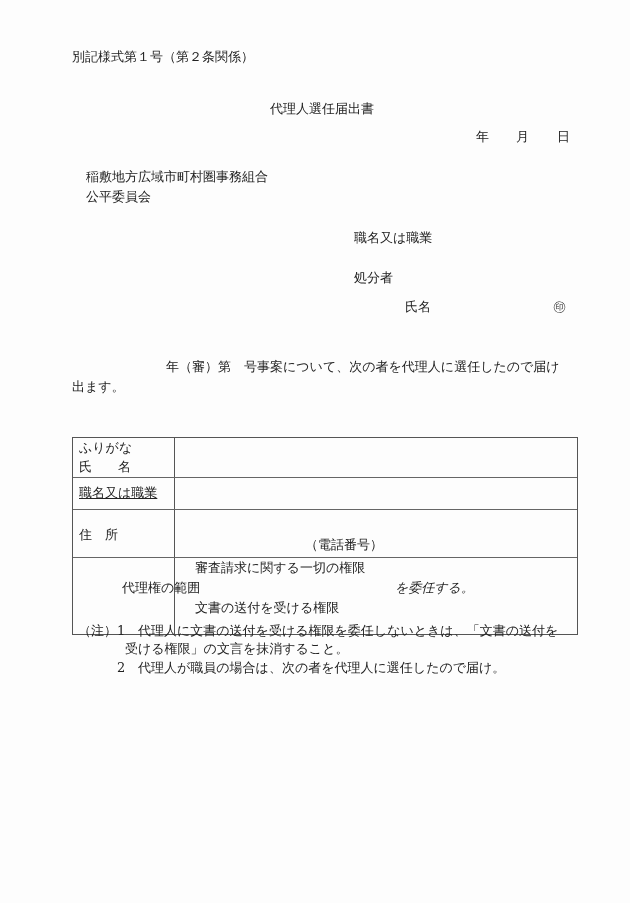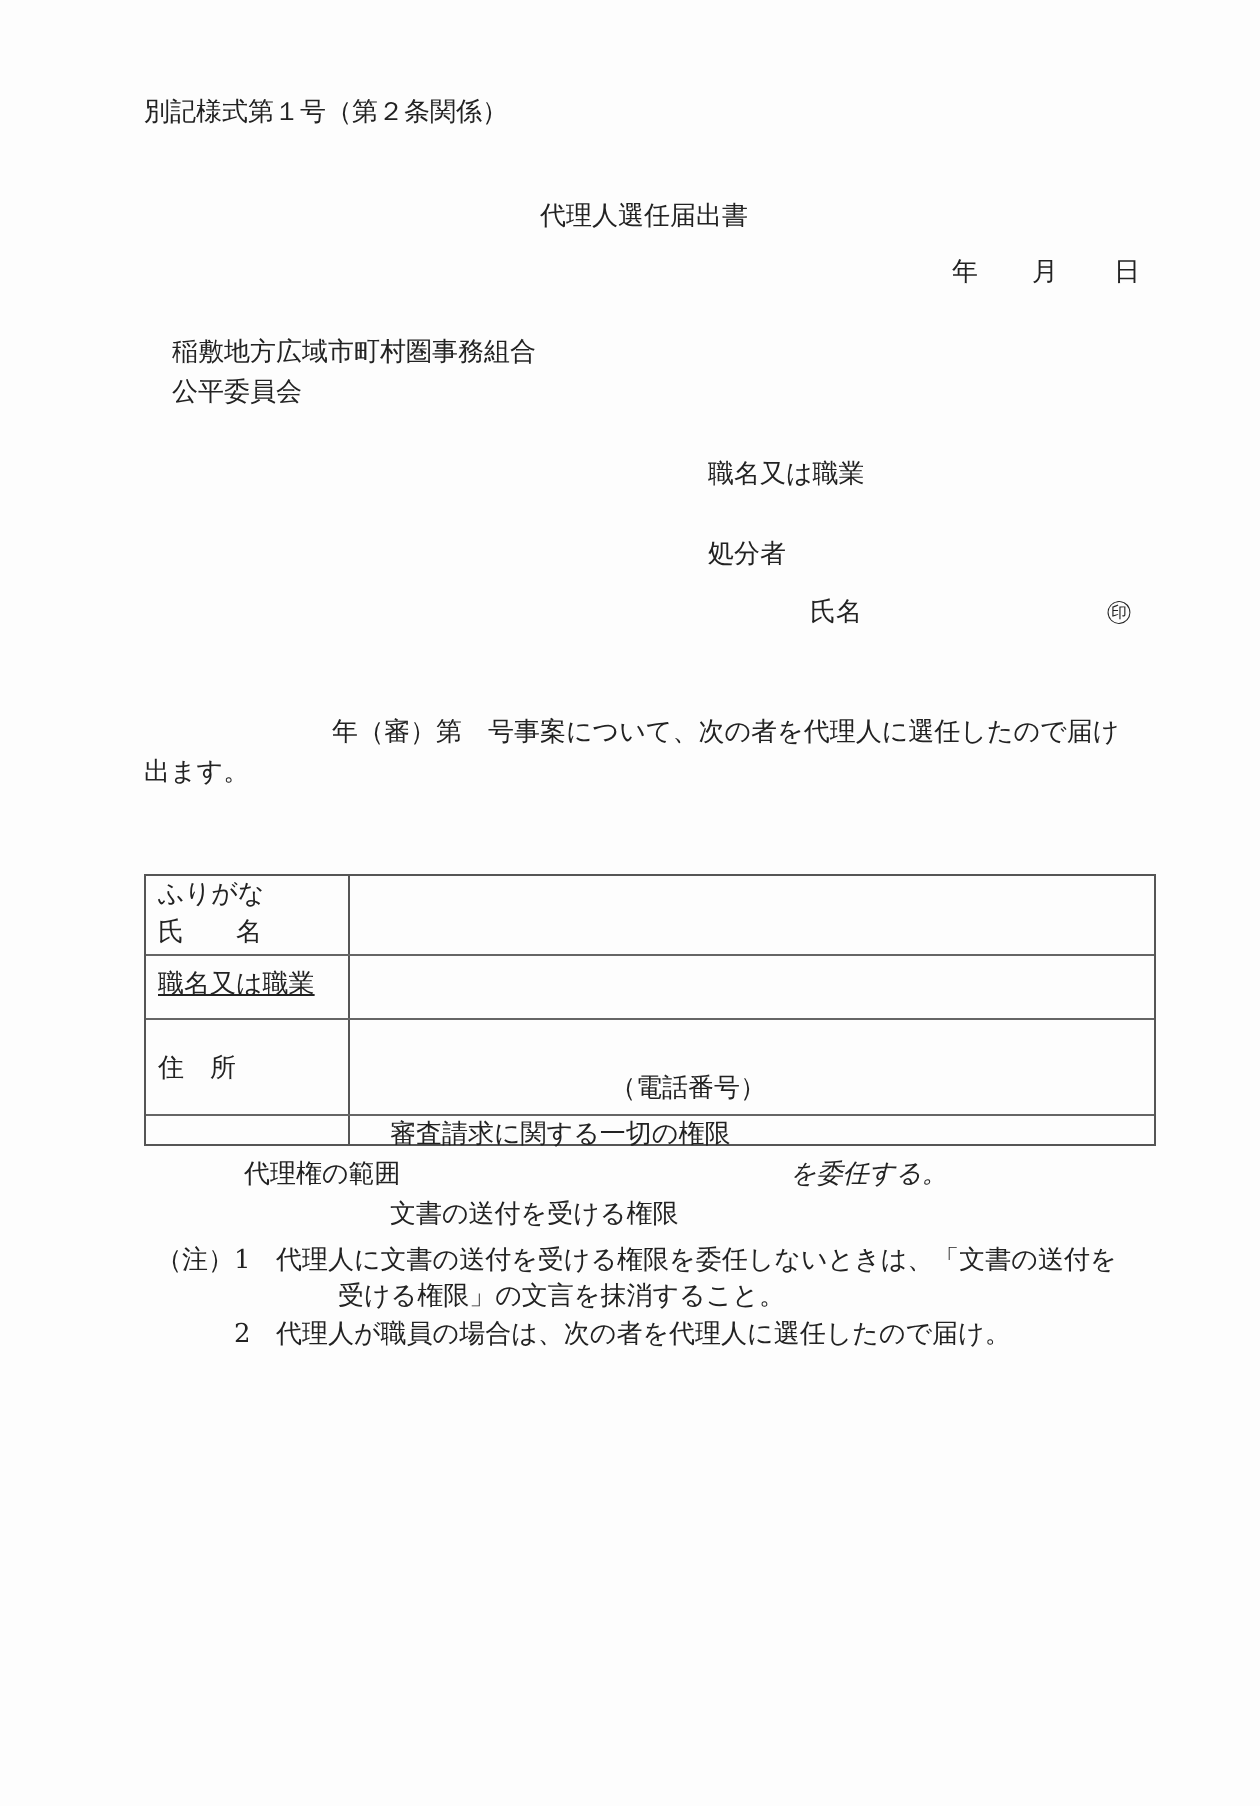"ふりがな" .tbl { height: 136px -> 198px }
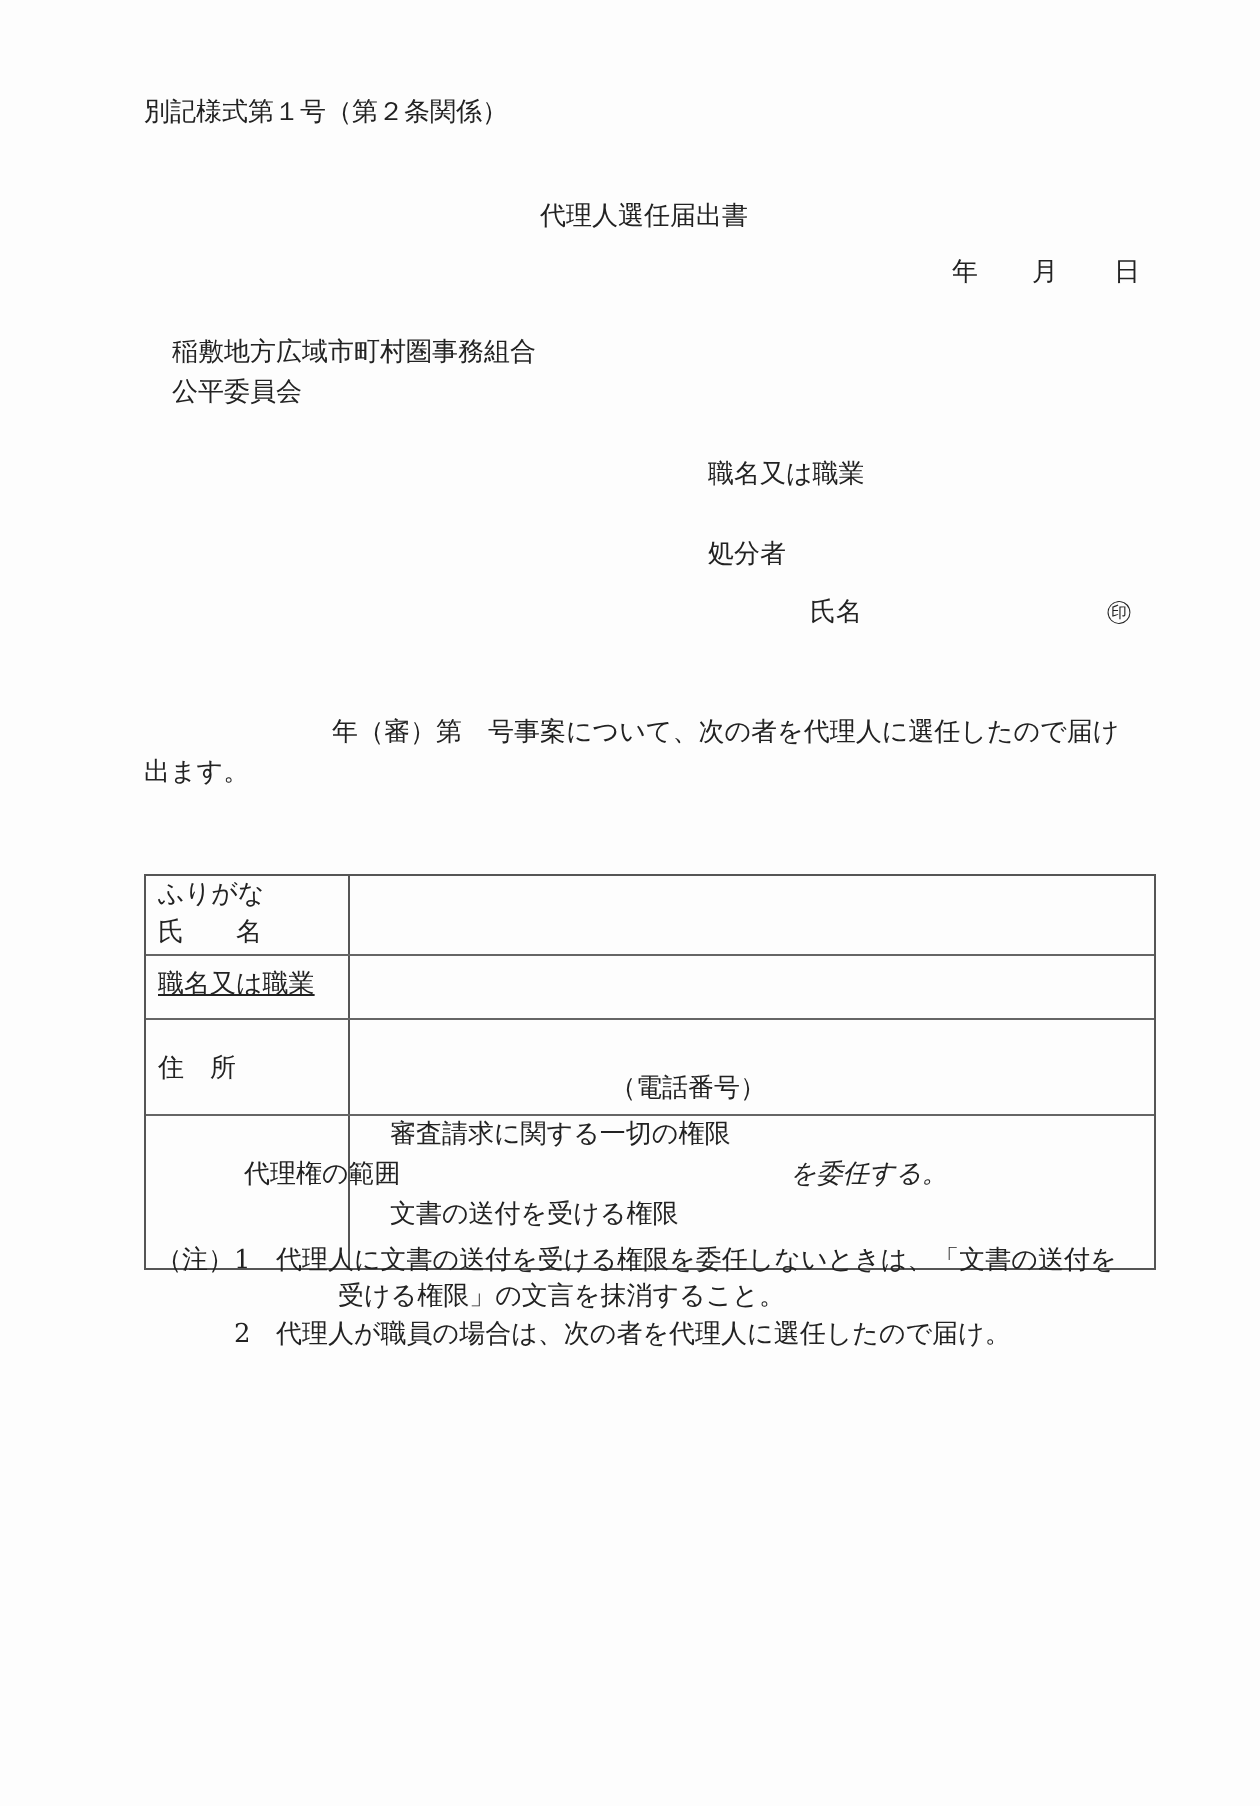"受ける権限」の文言を抹消すること。" div.abs { margin-left: 44px -> none }
